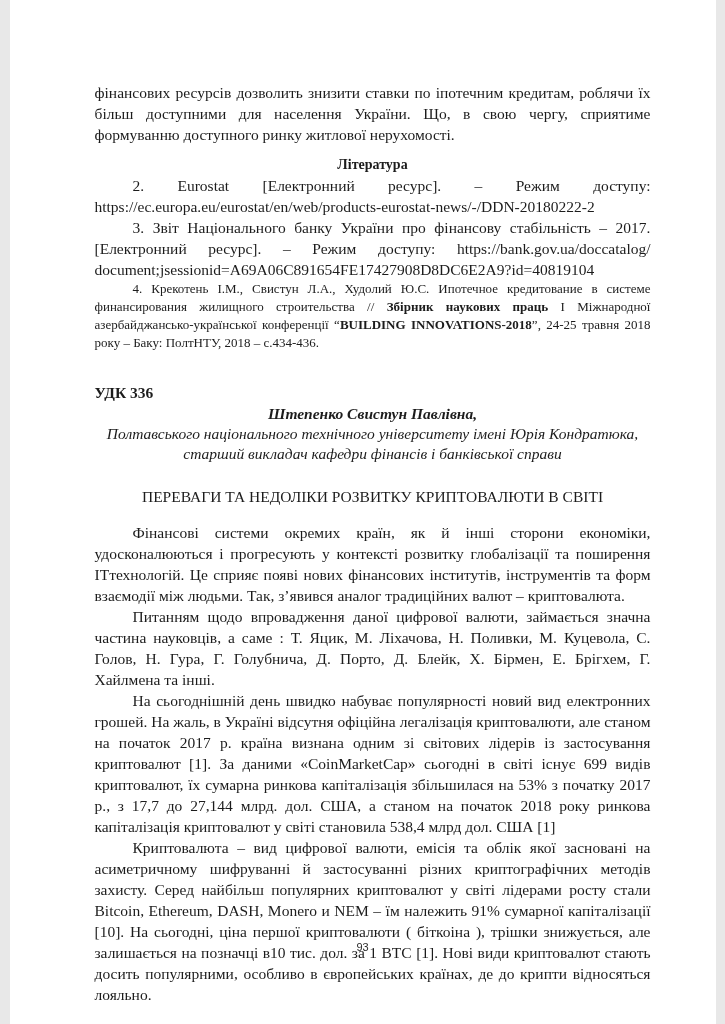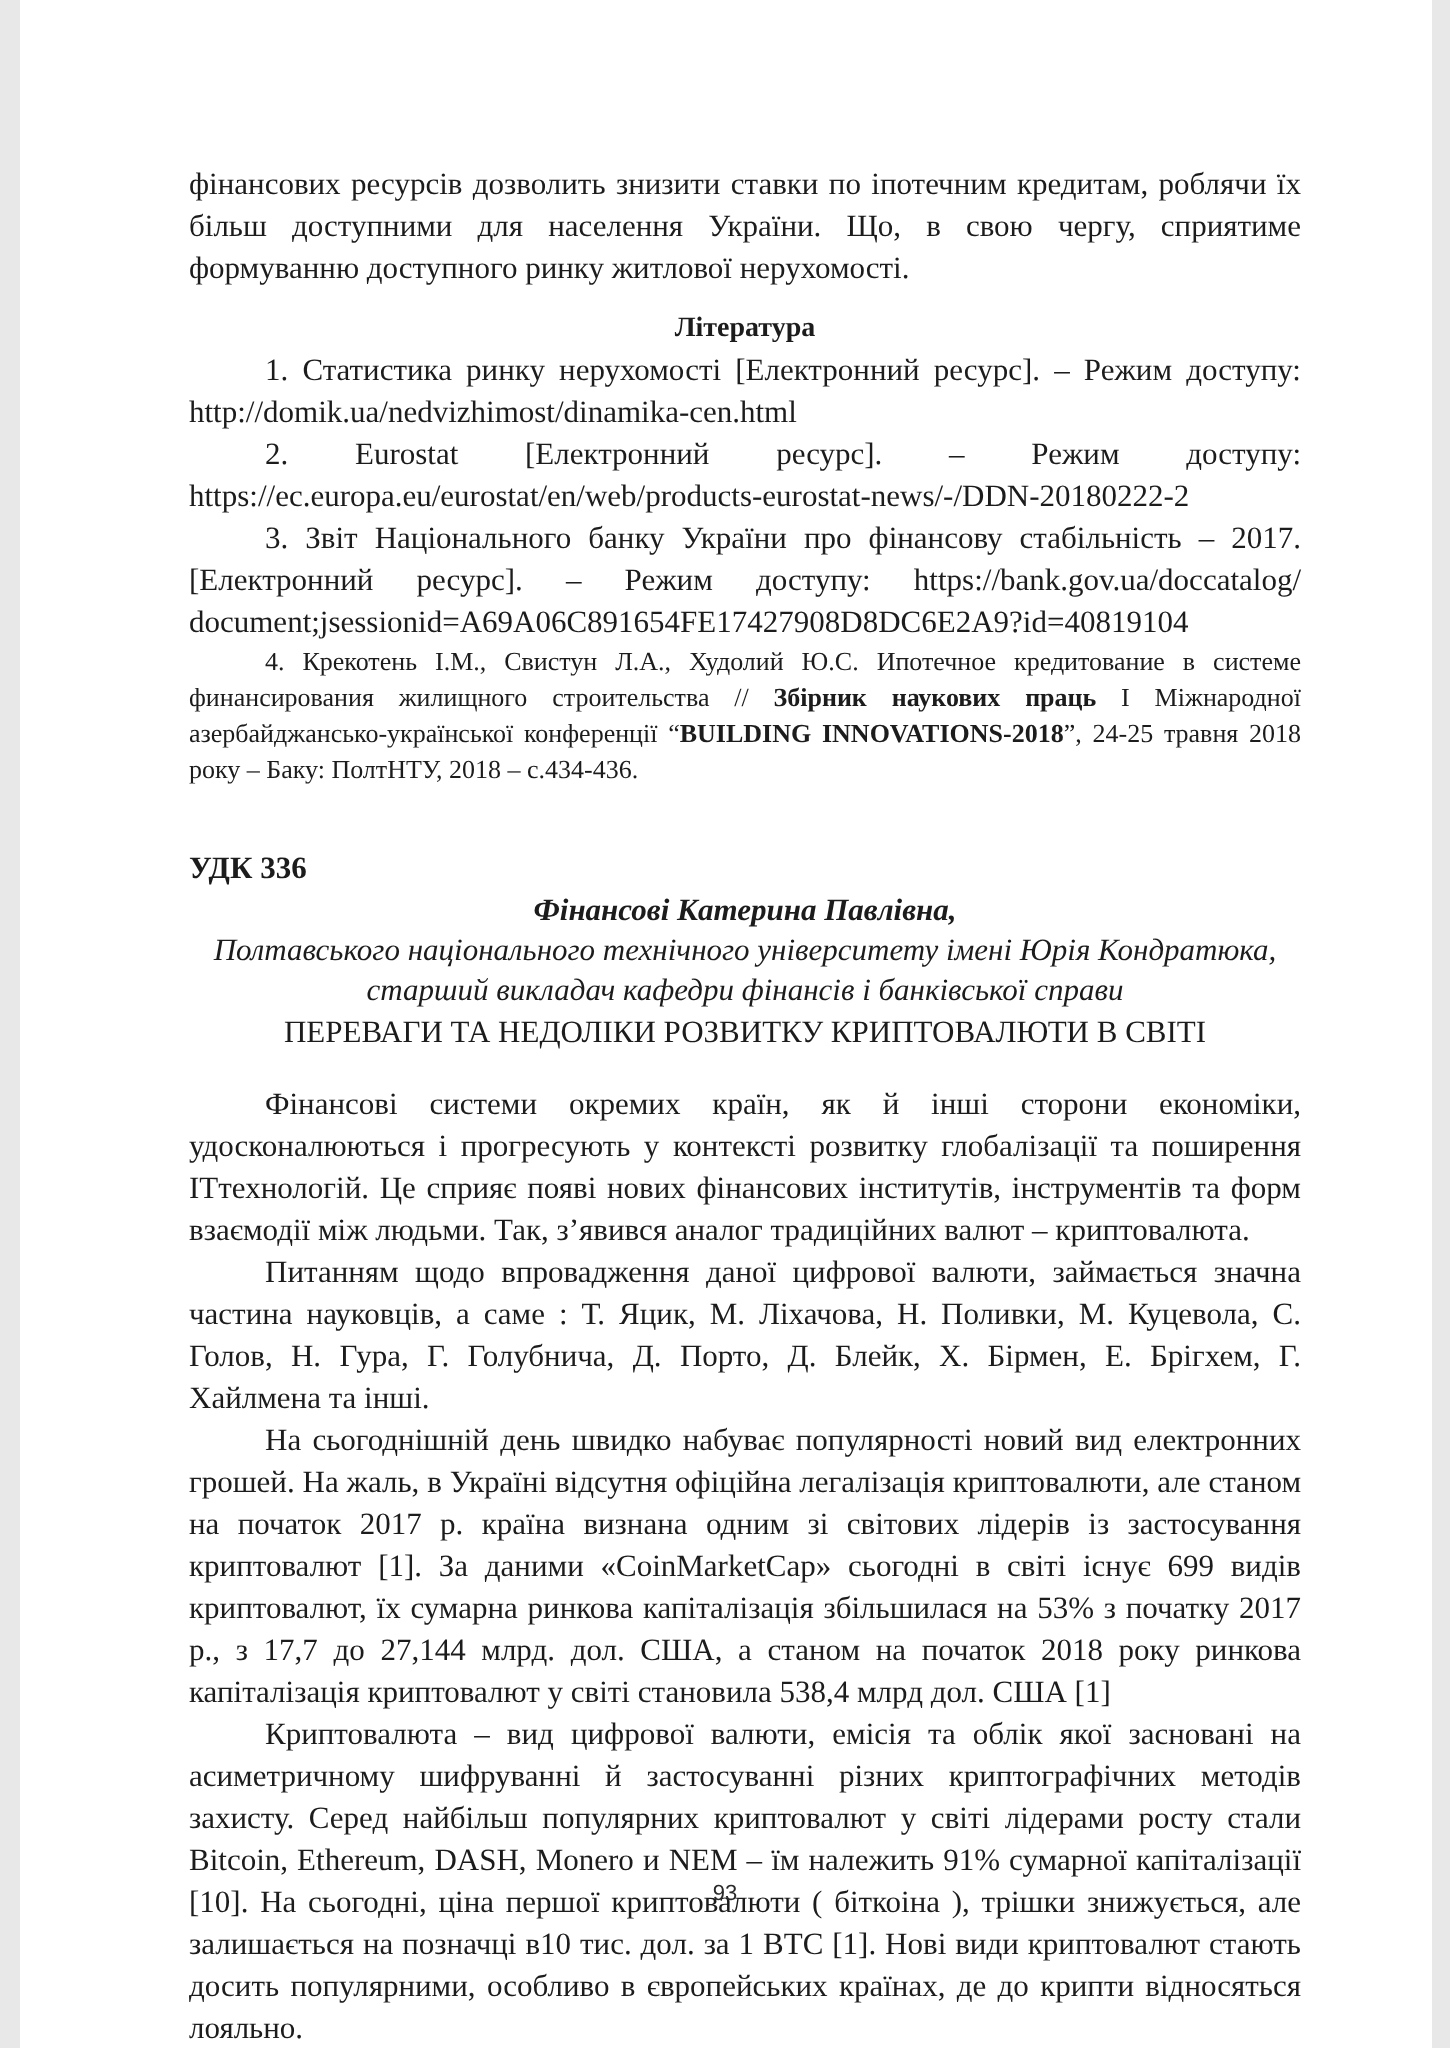"1. Статистика ринку нерухомості" p.indent { html: <p>1. Статистика ринку нерухомості [Електронний ресурс]. – Режим доступу: http://domik.ua/nedvizhimost/dinamika-cen.html</p> -> none }
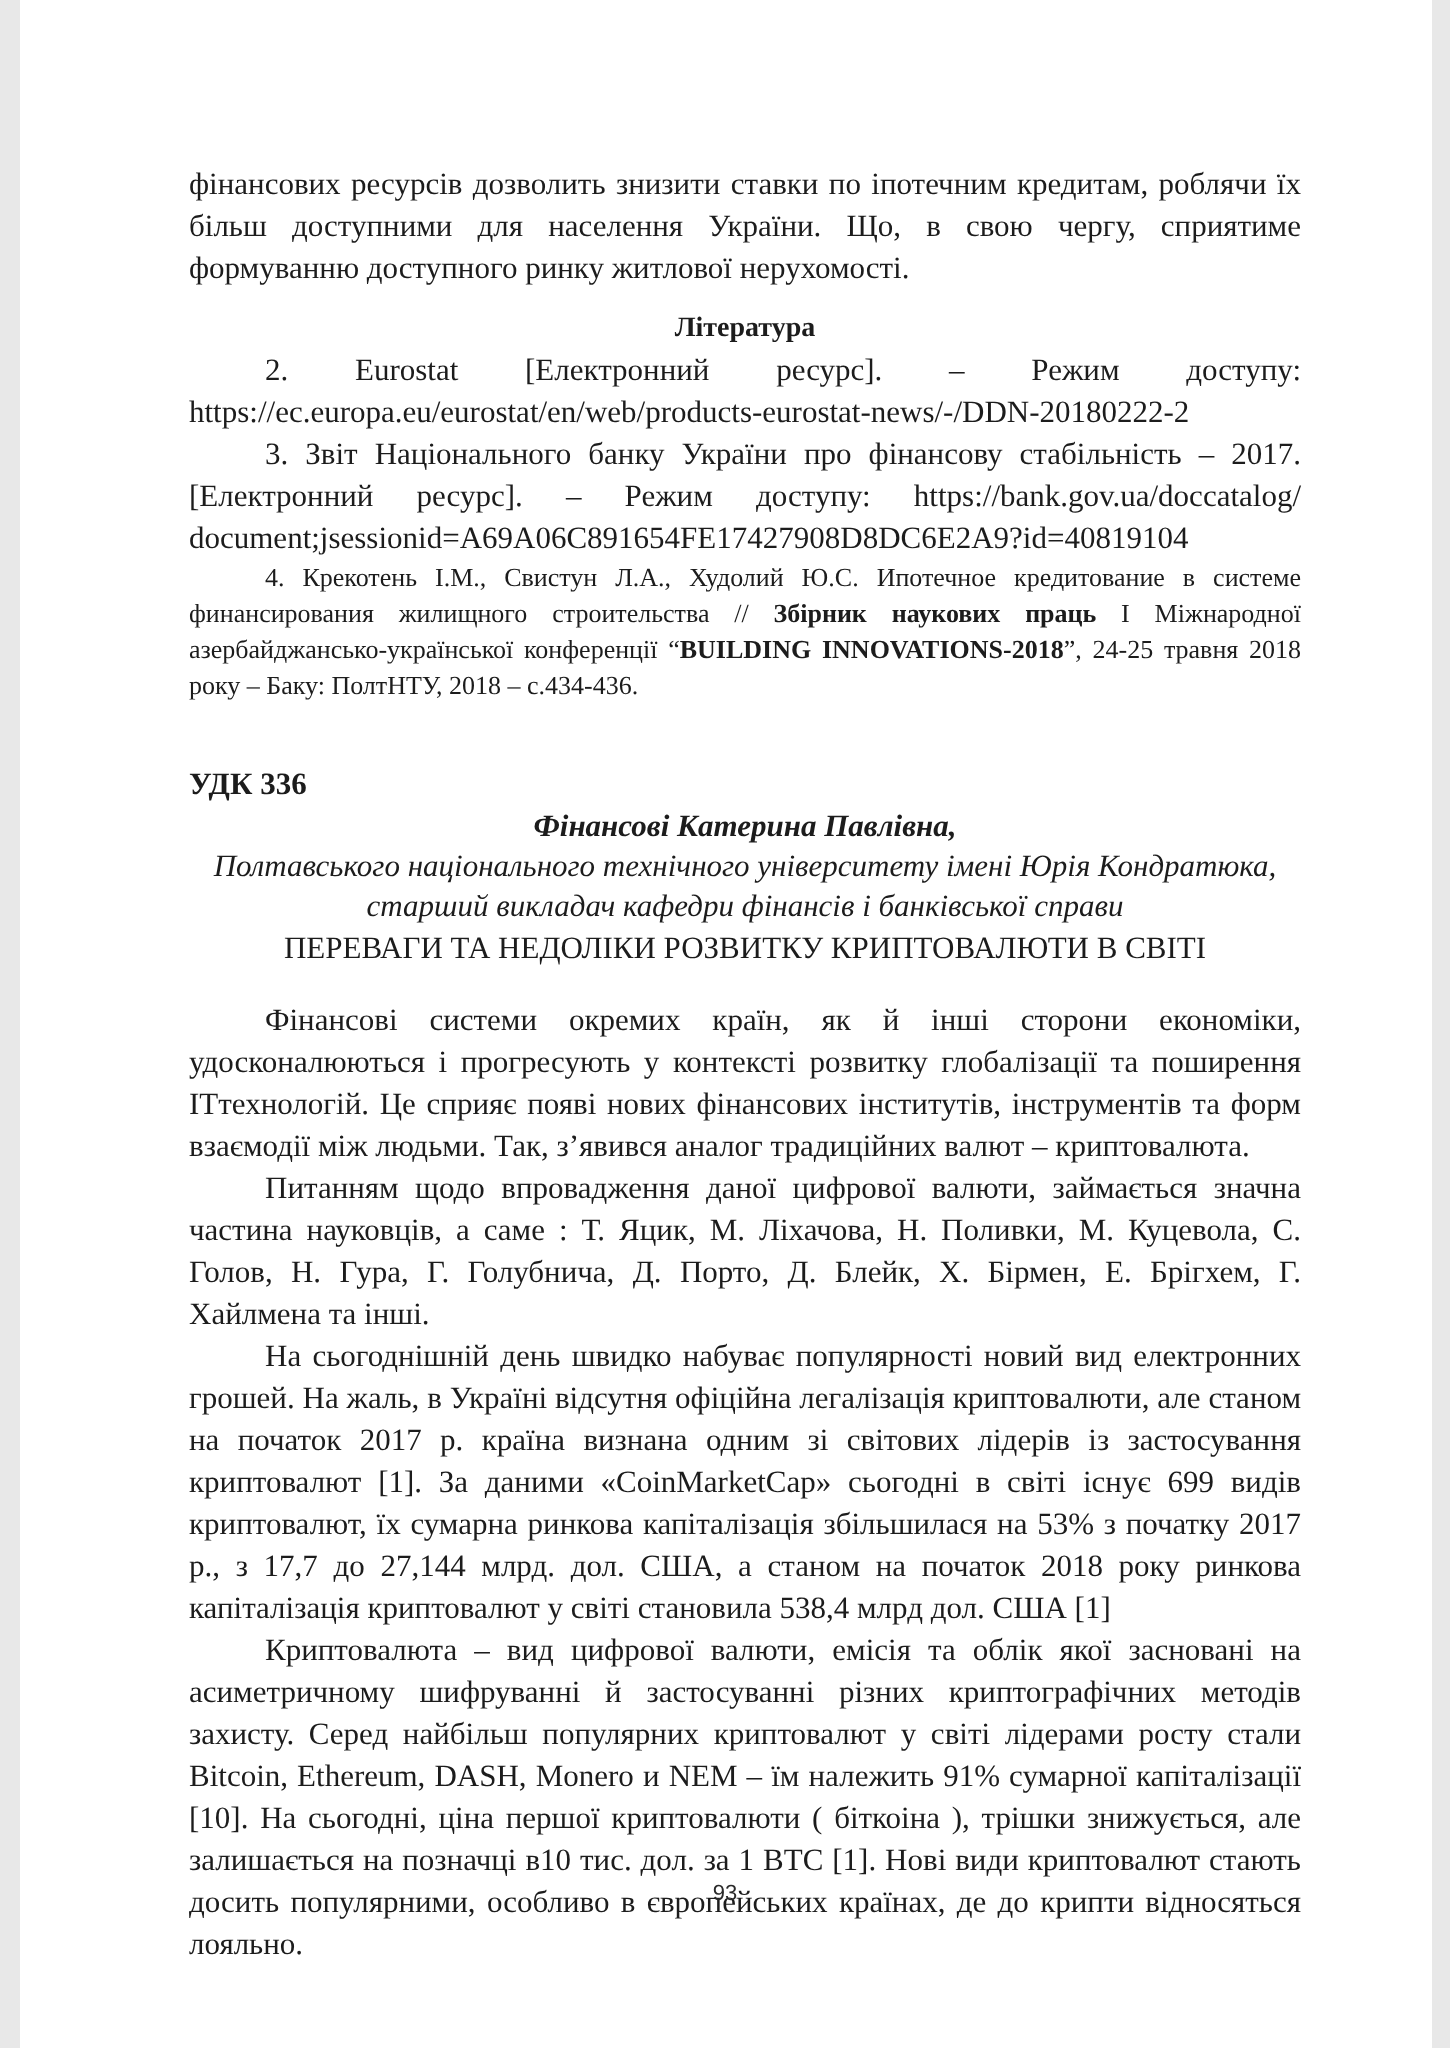"Фінансові Катерина Павлівна," p.author-name { text: Фінансові Катерина -> Штепенко Свистун }
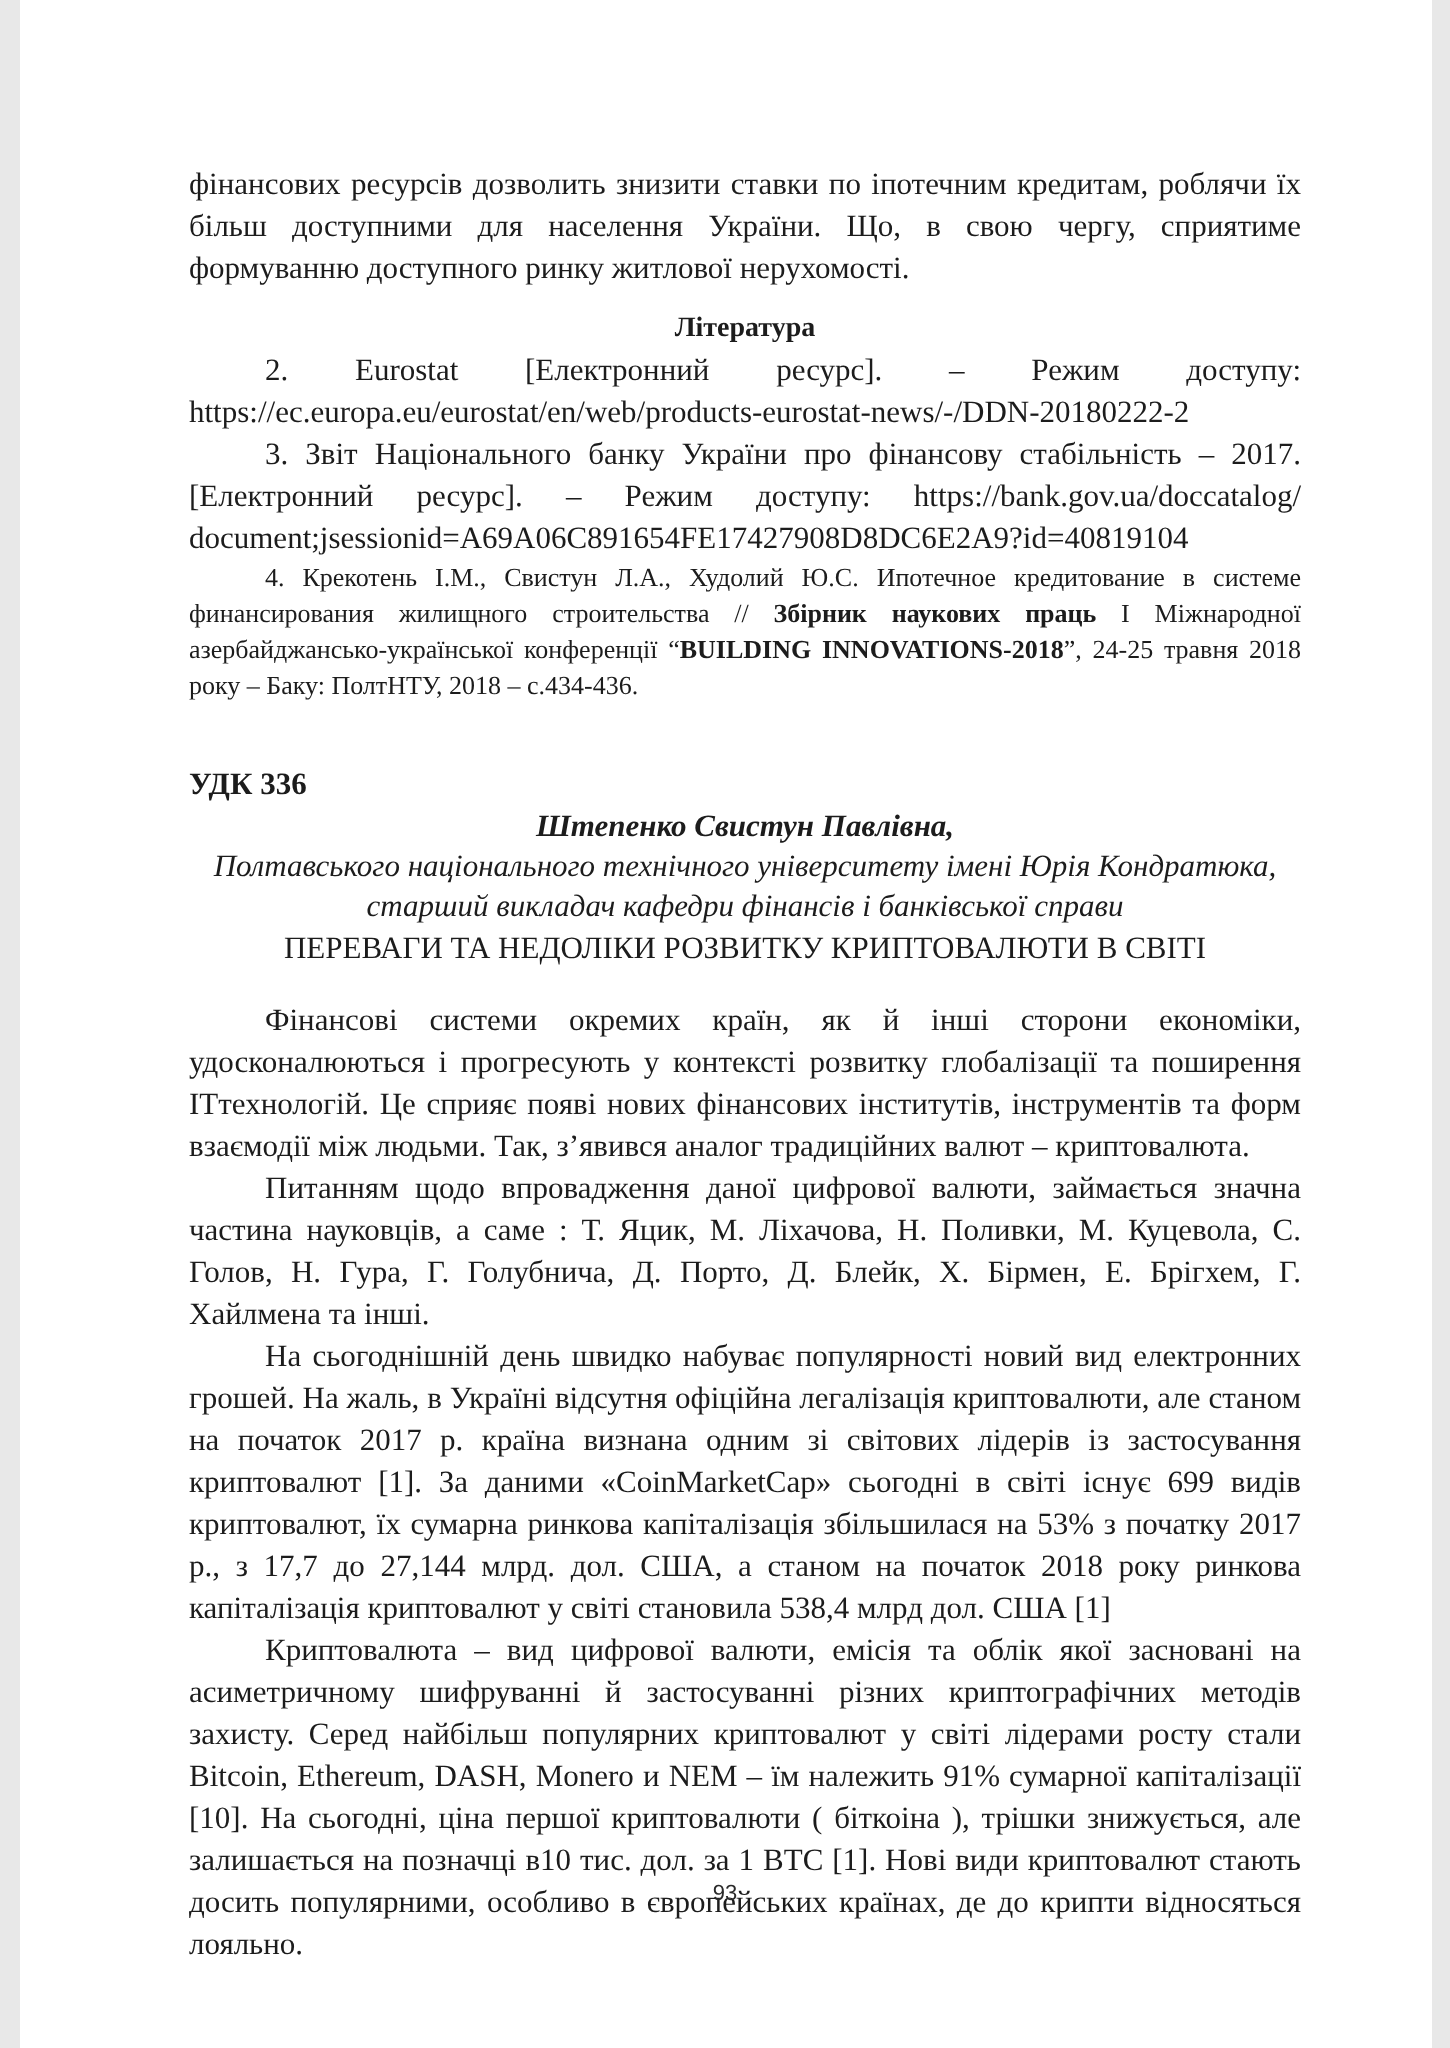"ПЕРЕВАГИ ТА НЕДОЛІКИ РОЗВИТКУ" .article-title { margin-top: none -> 22px }
